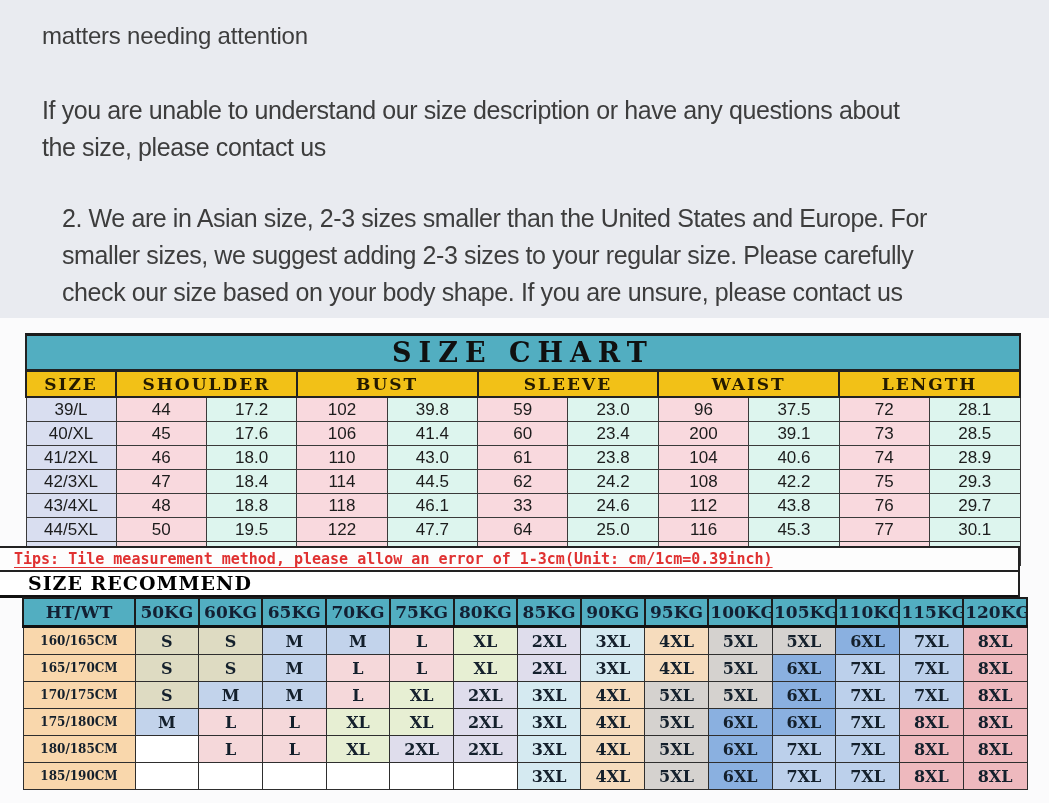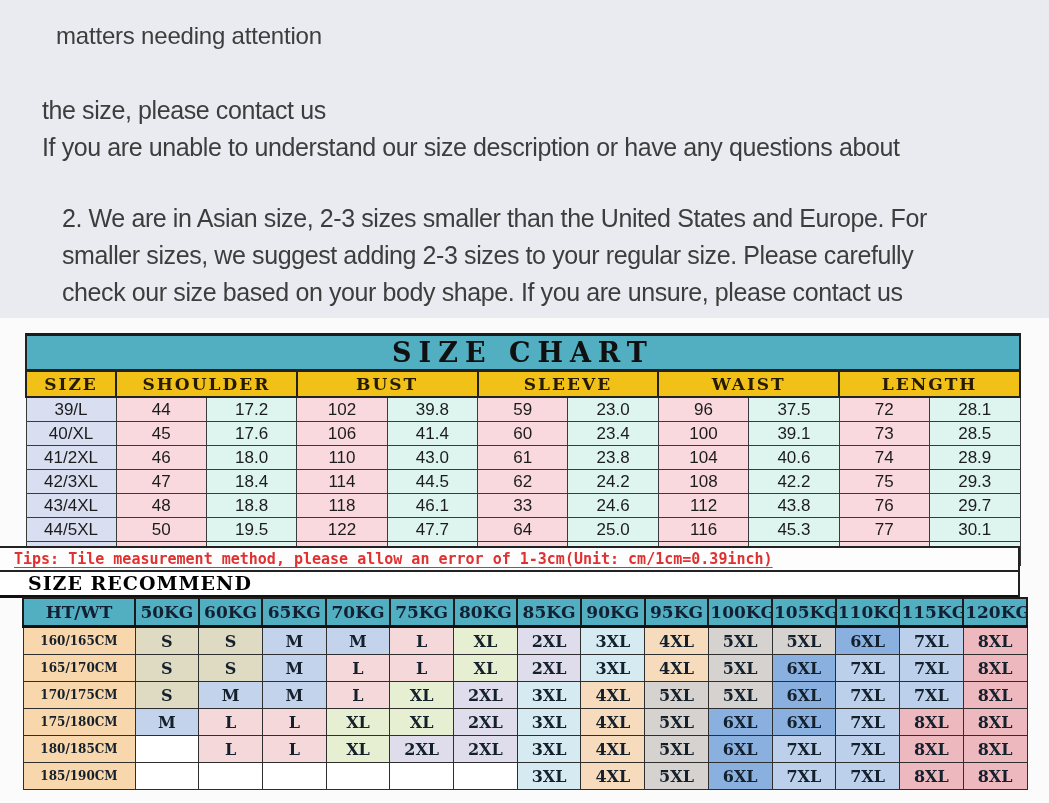"matters needing attention" .notice-heading { left: 56px -> 42px }
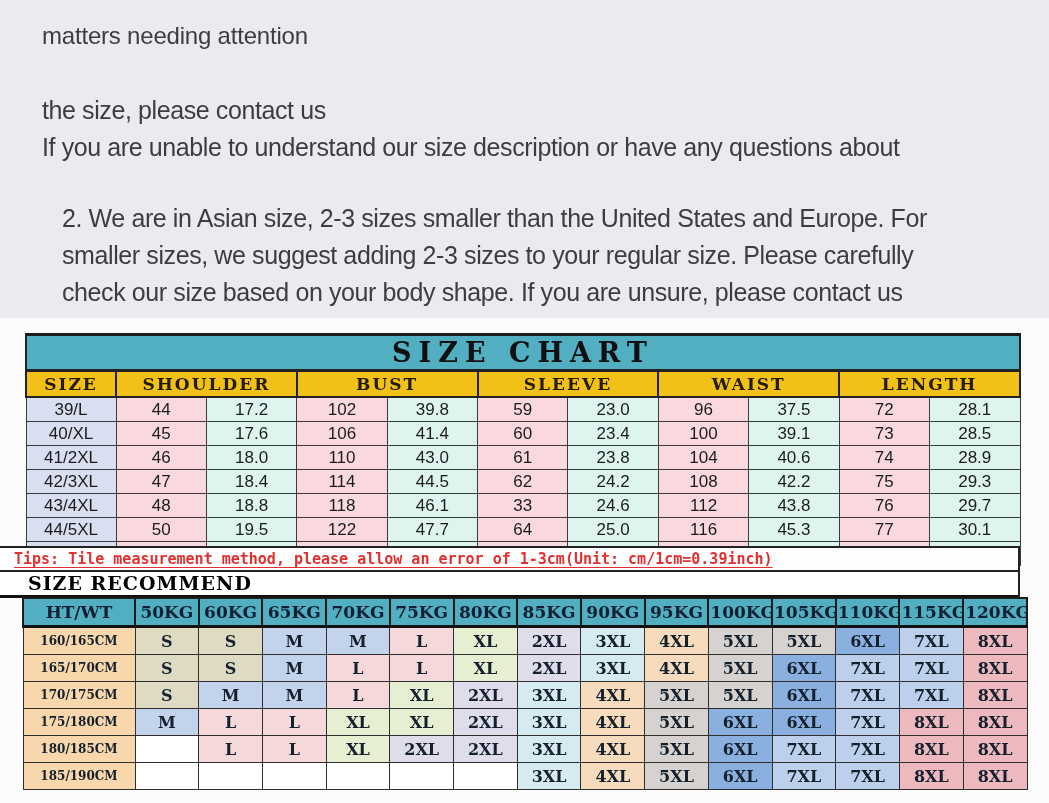"the size, please contact us" div.line { order: before "If you are unable to" -> after "If you are unable to" }
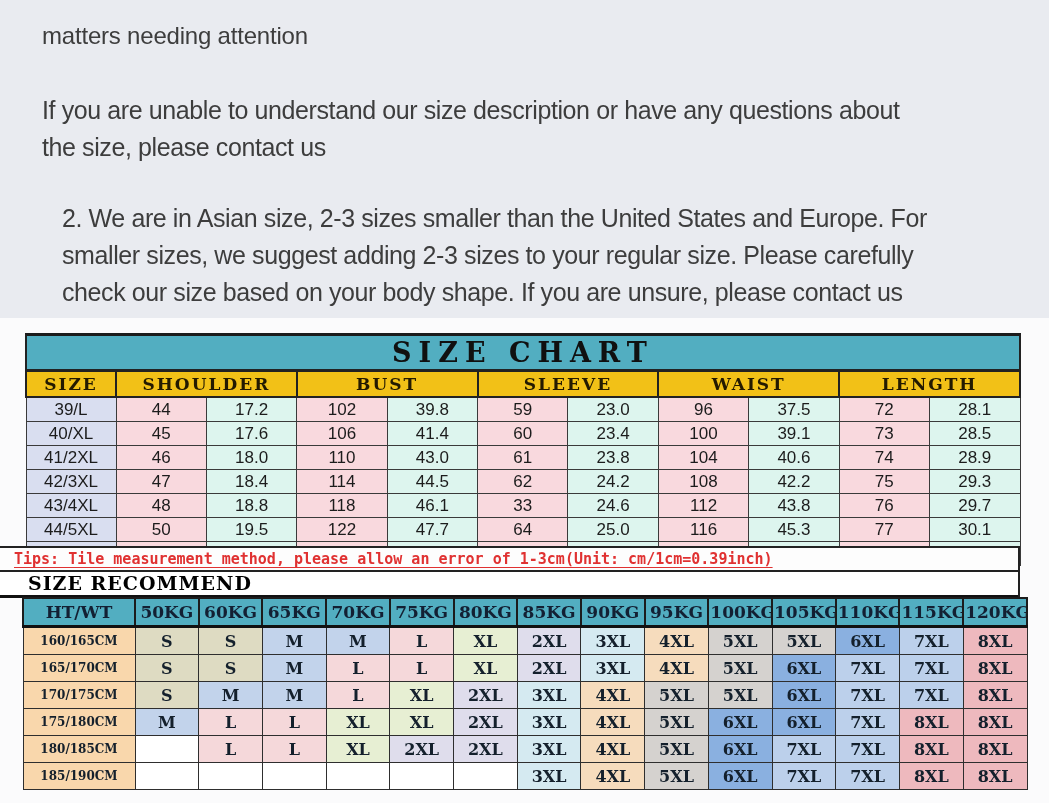"100" td.cell-cm { text: 100 -> 200 }
